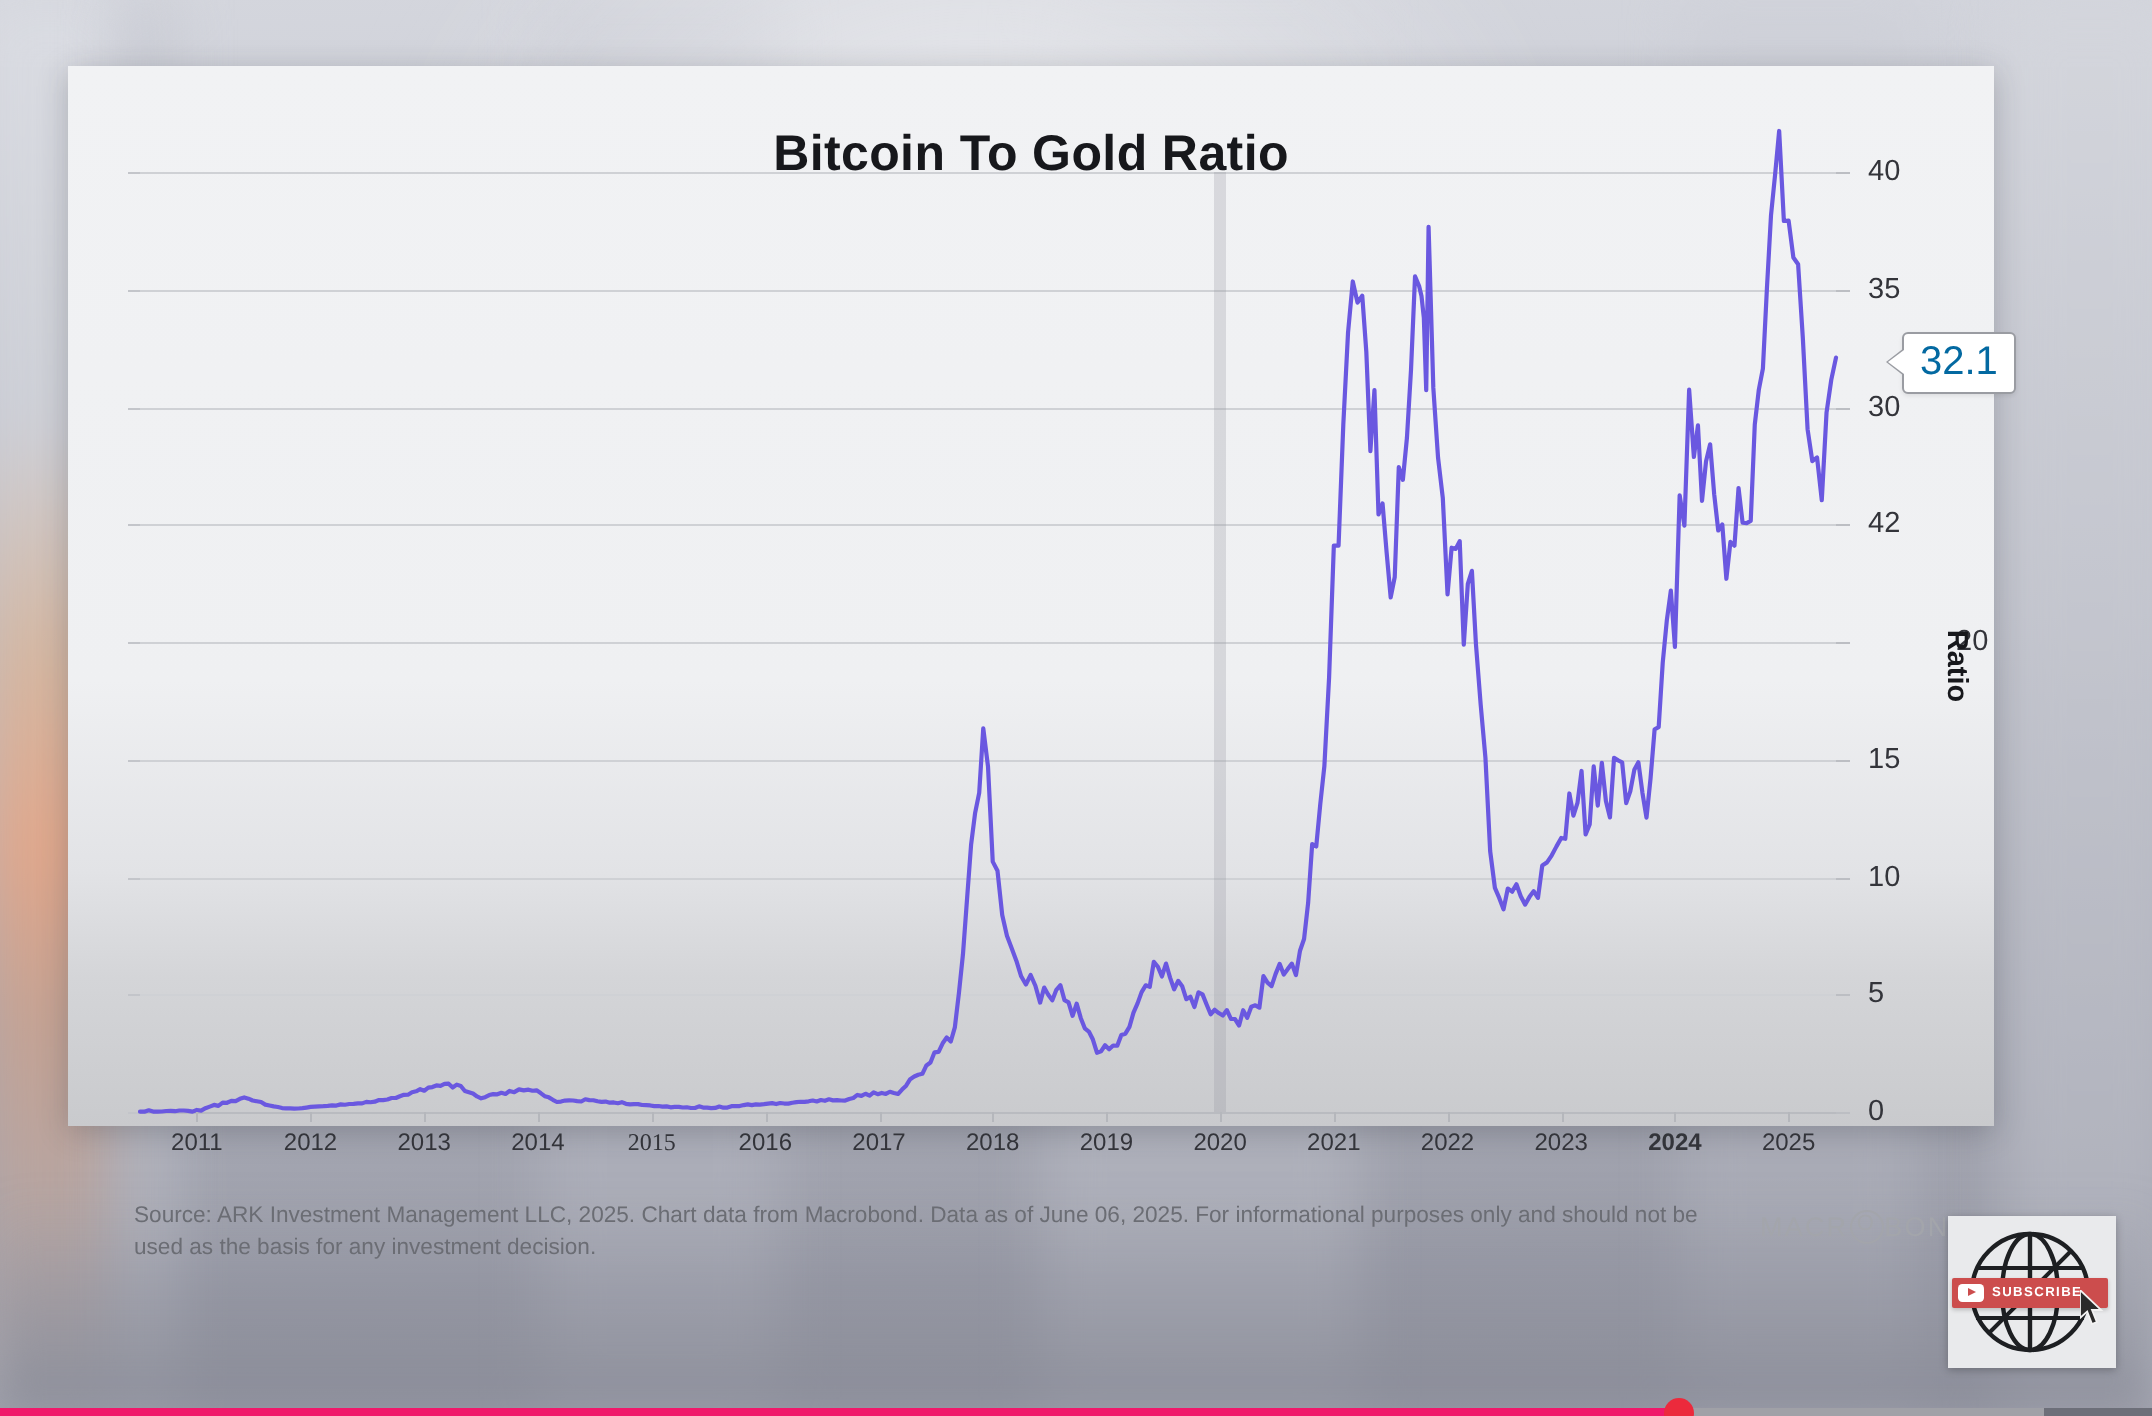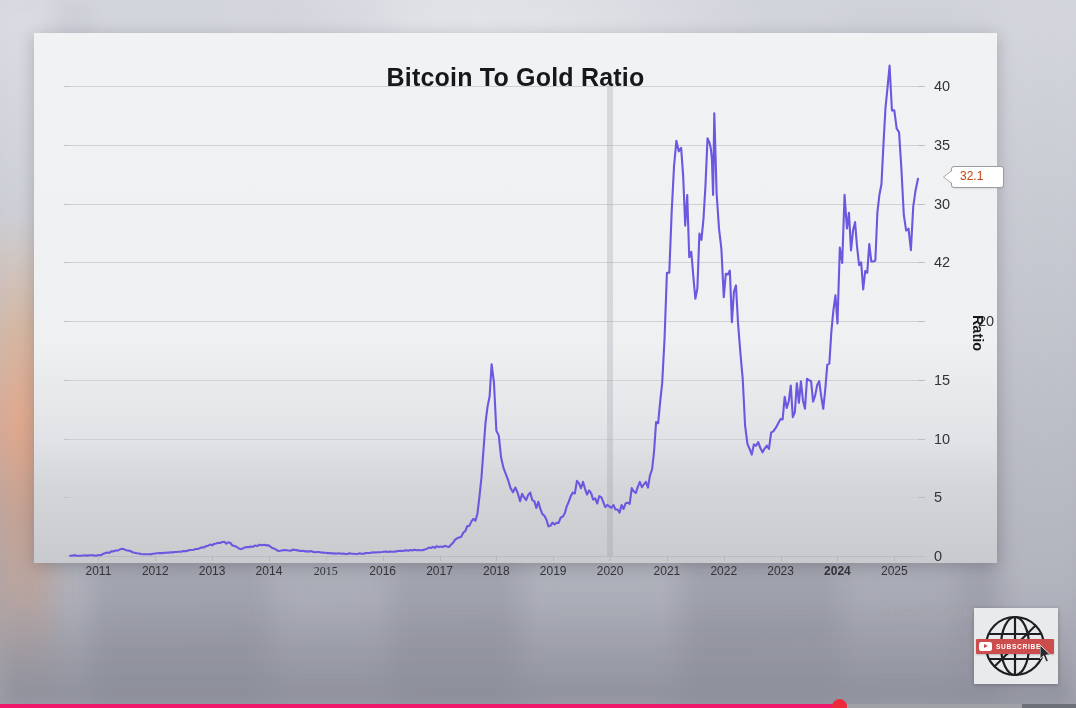"32.1" #value-callout { color: #c2410c -> #0369a1; font-size: 12px -> 20px; padding: 3px 20px 4px 8px -> 3px 8px 4px 8px }
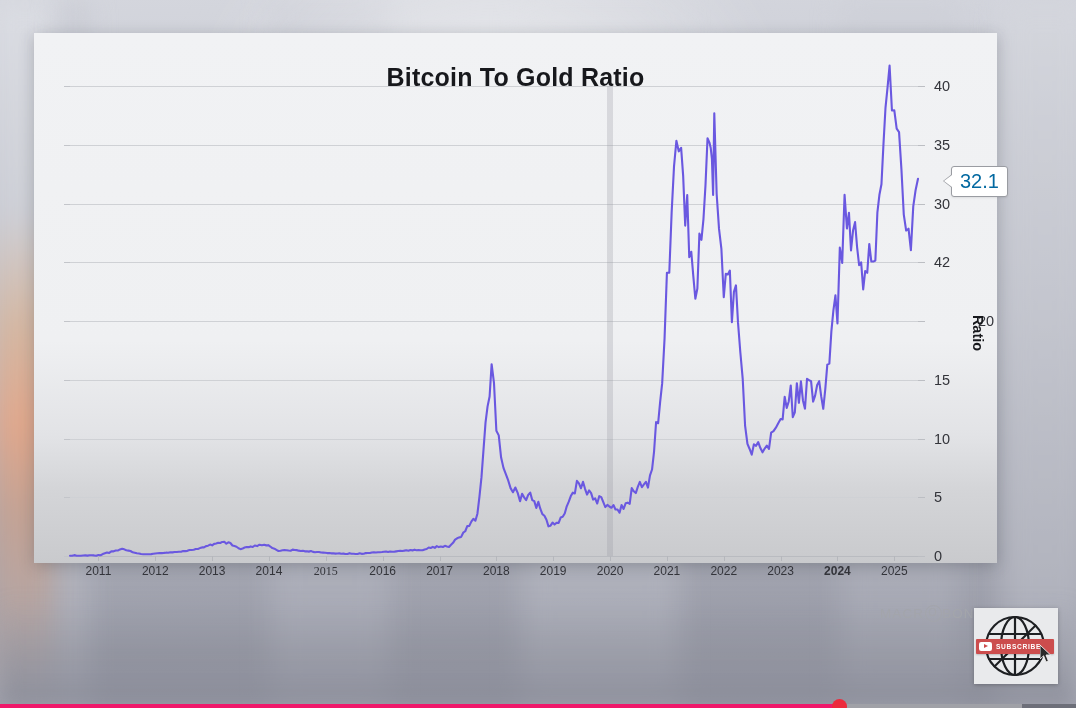"Source: ARK Investment Management LLC," div { html: none -> <div>Source: ARK Investment Management LLC, 2025. Chart data from Macrobond. Data as of June 06, 2025. For informational purposes only and should not be used as the basis for any investment decision.</div> }
